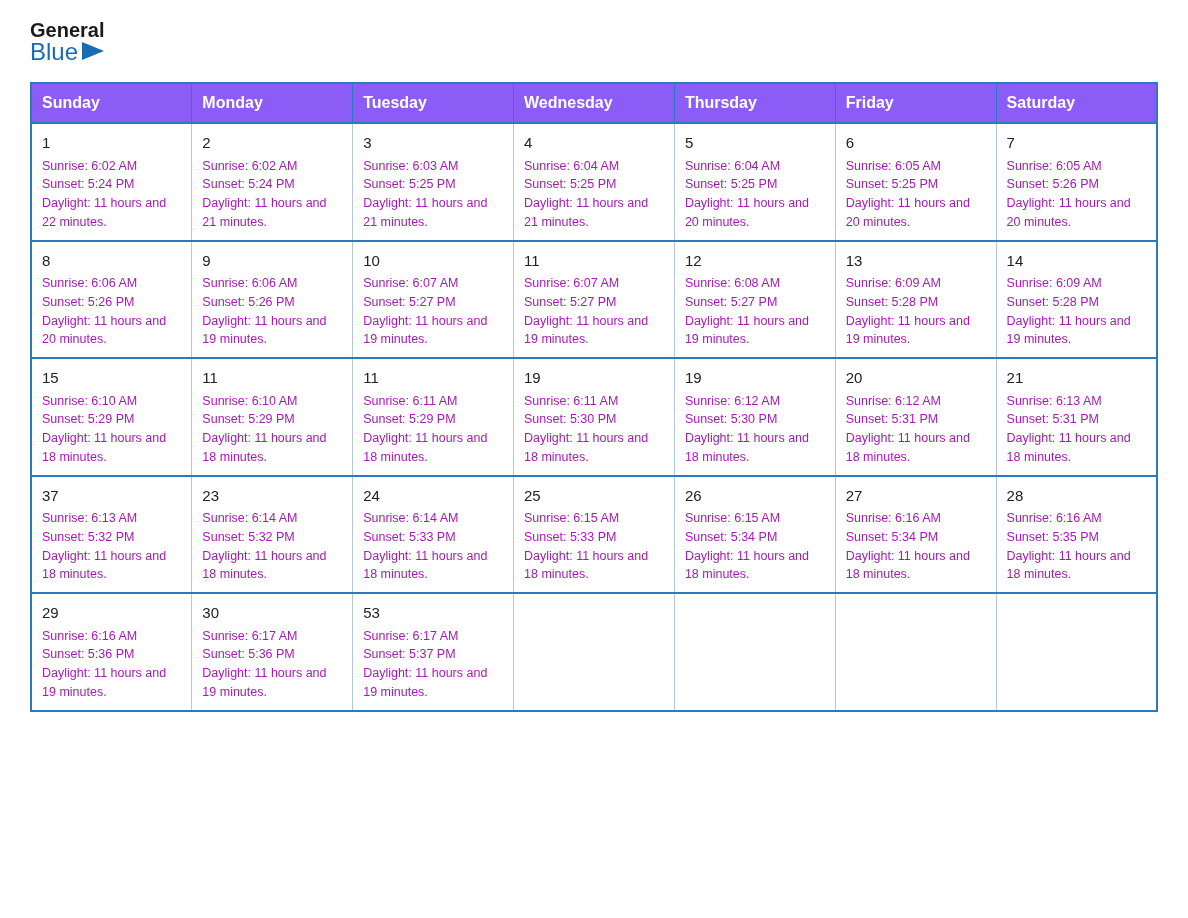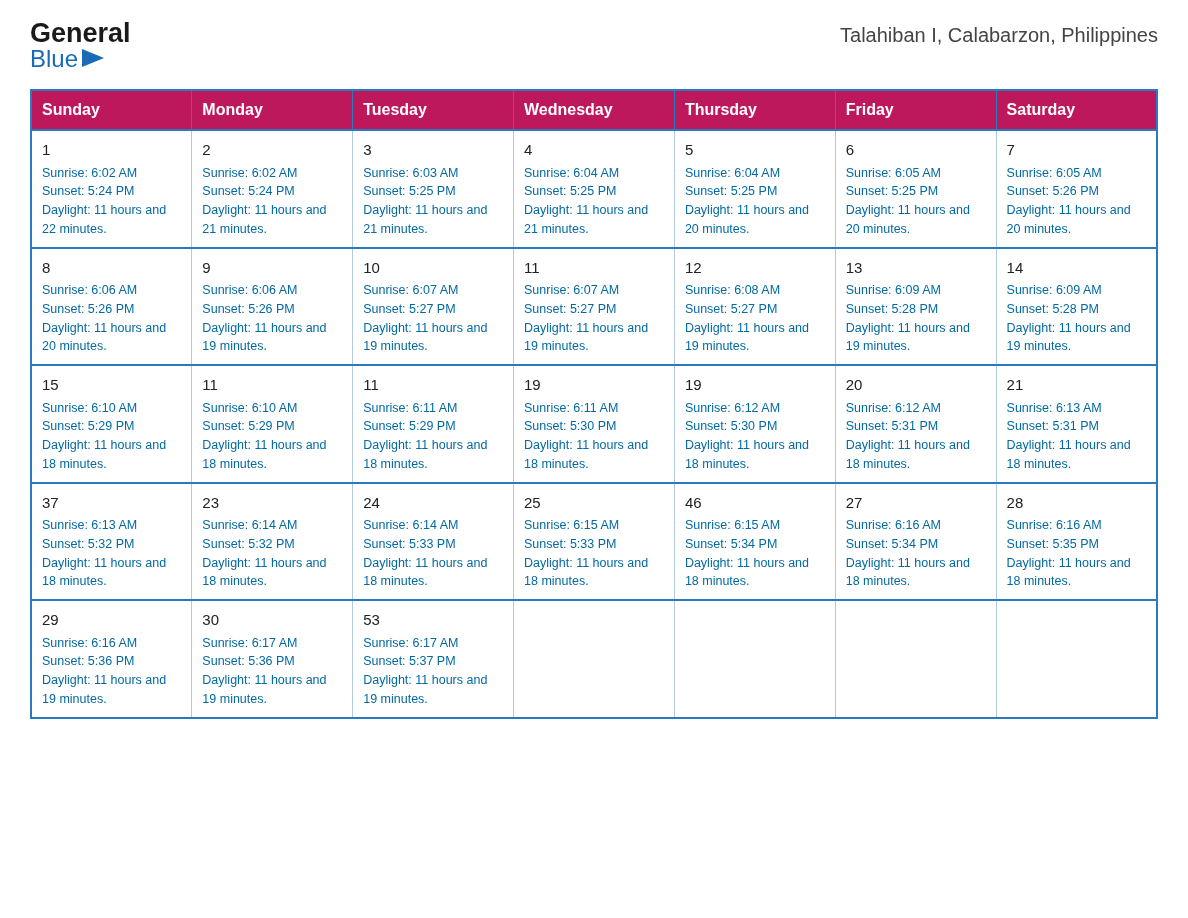"General" .logo-general { font-size: 27px -> 20px }
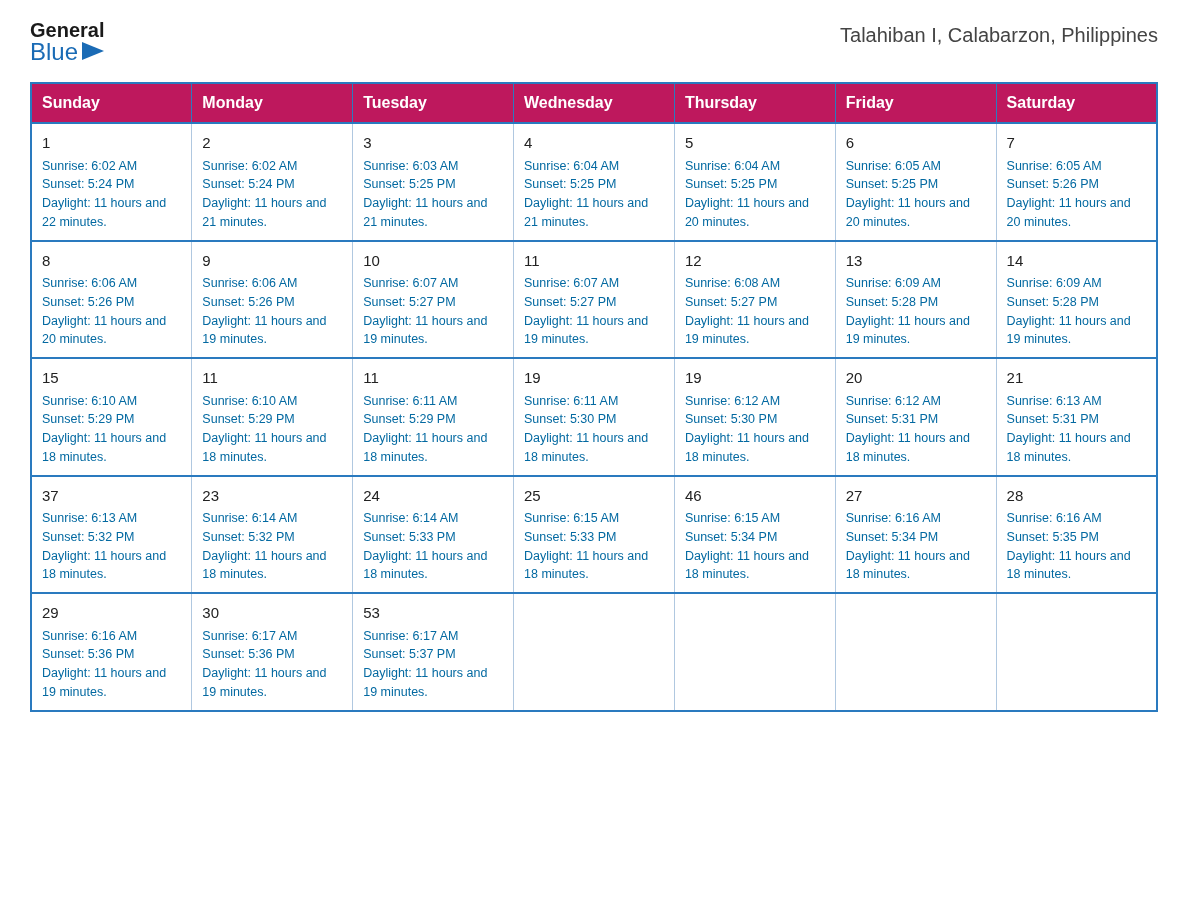"Talahiban I, Calabarzon, Philippines" div.location { html: <div>Talahiban I, Calabarzon, Philippines</div> -> none }
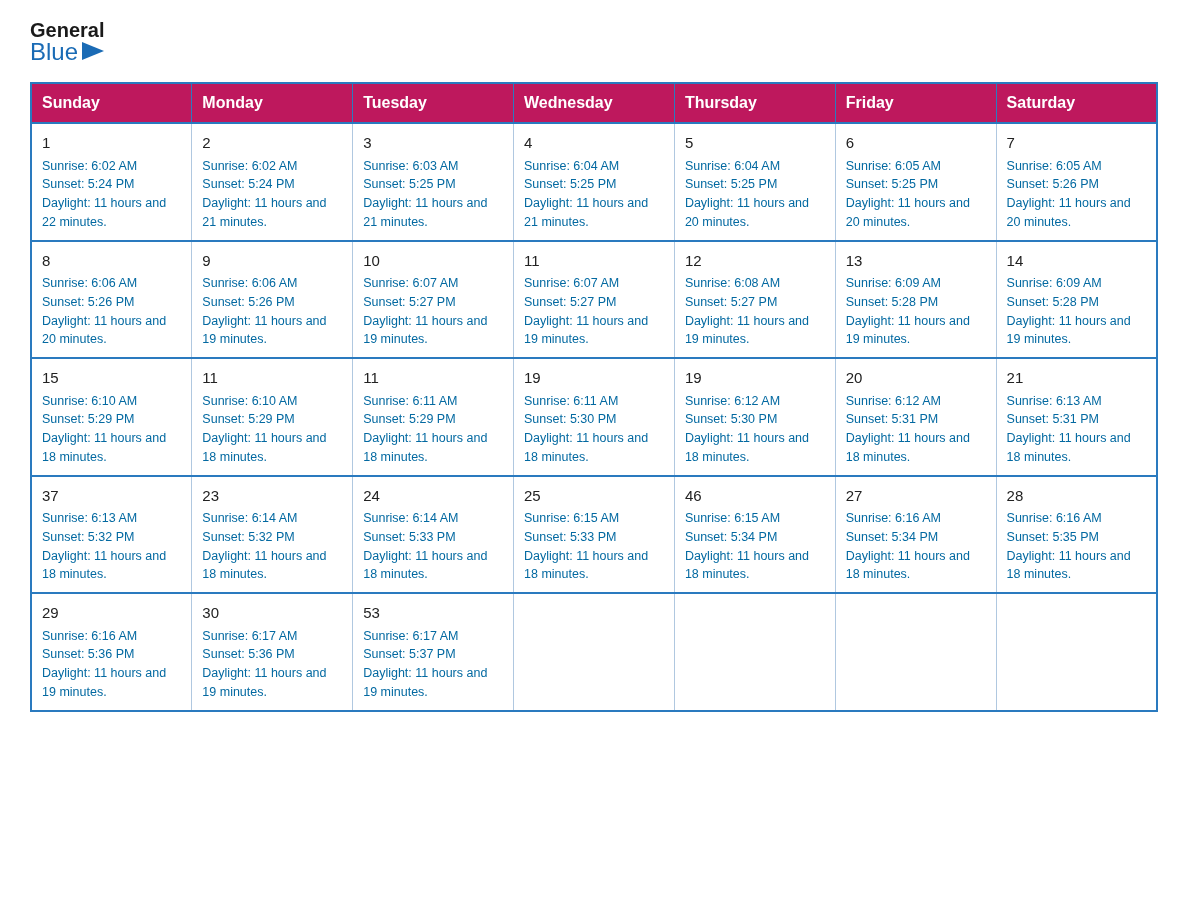"Sunday" .calendar-table th { background-color: #be185d -> #8b5cf6 }
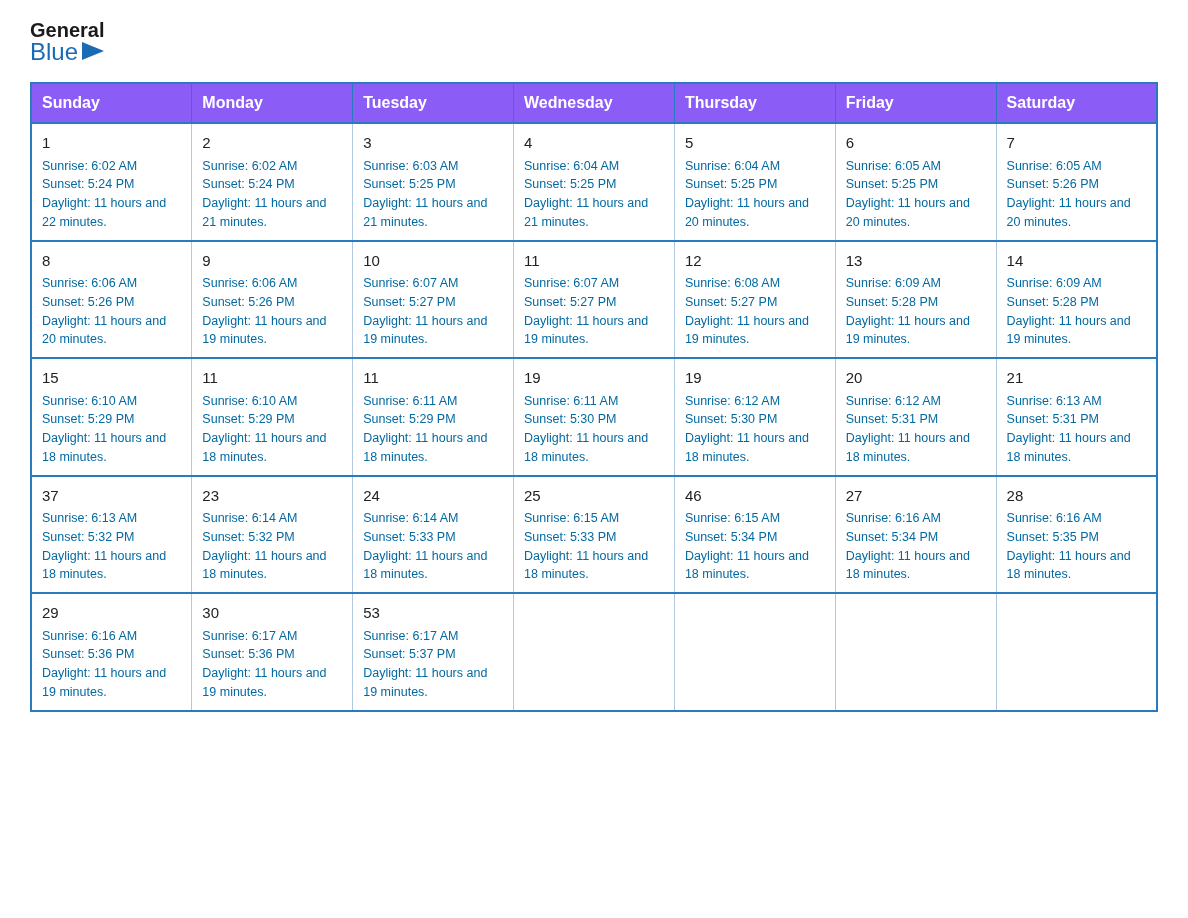"Sunrise: 6:02 AM" .day-info { color: #0369a1 -> #a21caf }
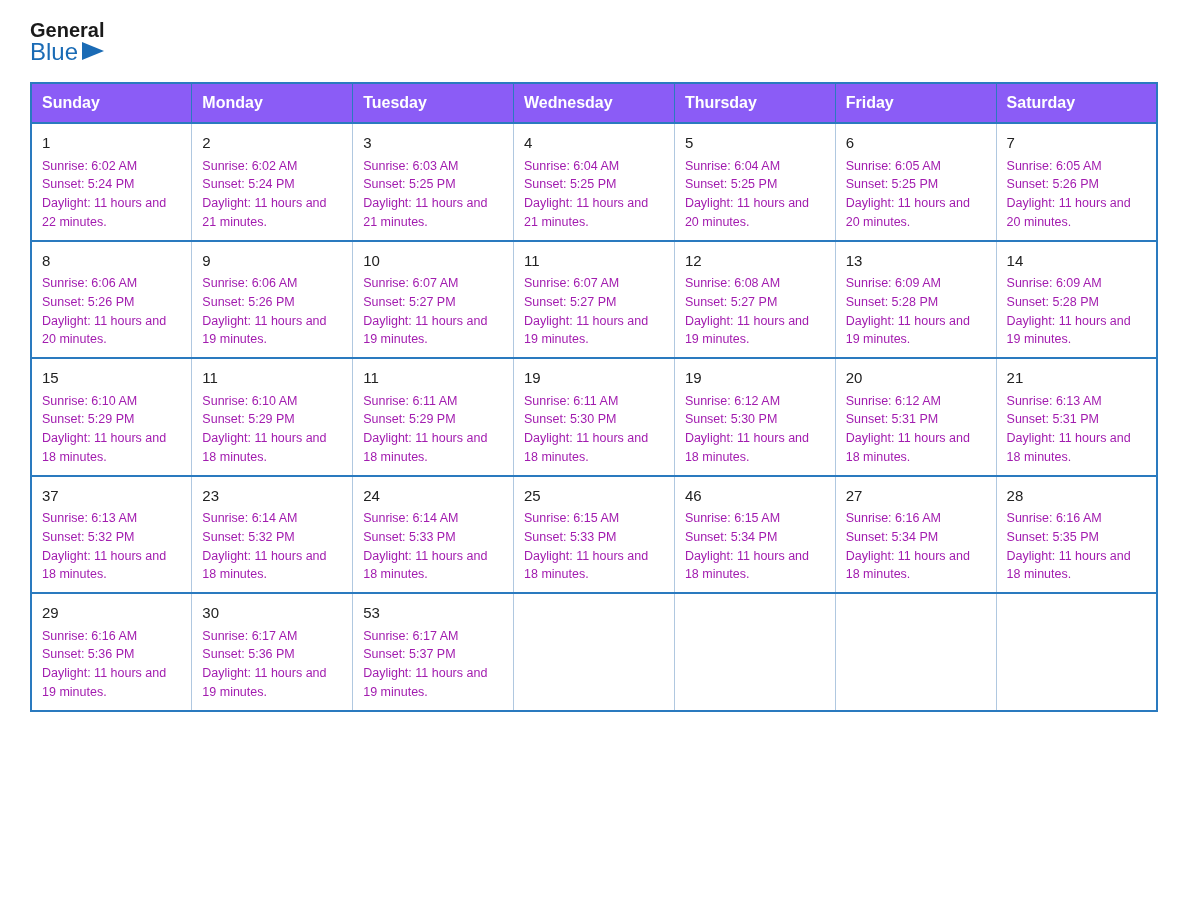"46" span.day-num { text: 46 -> 26 }
